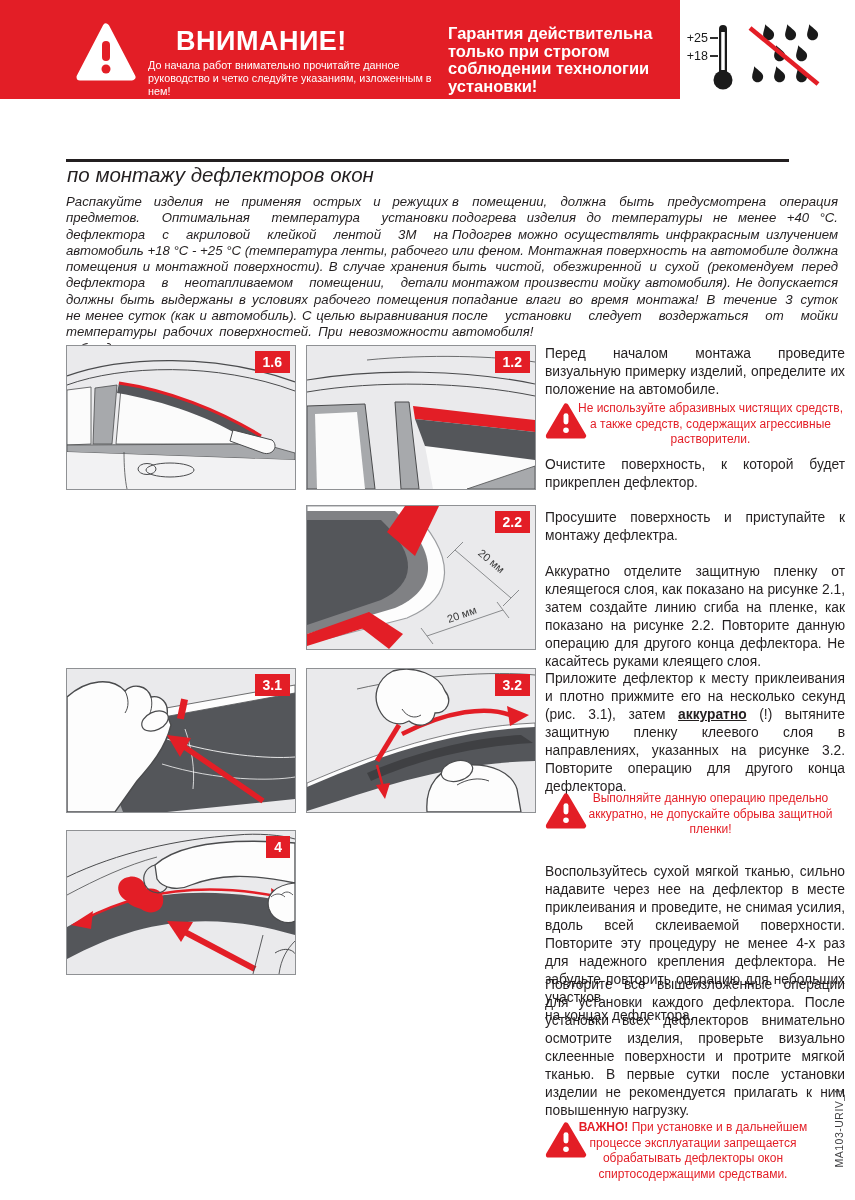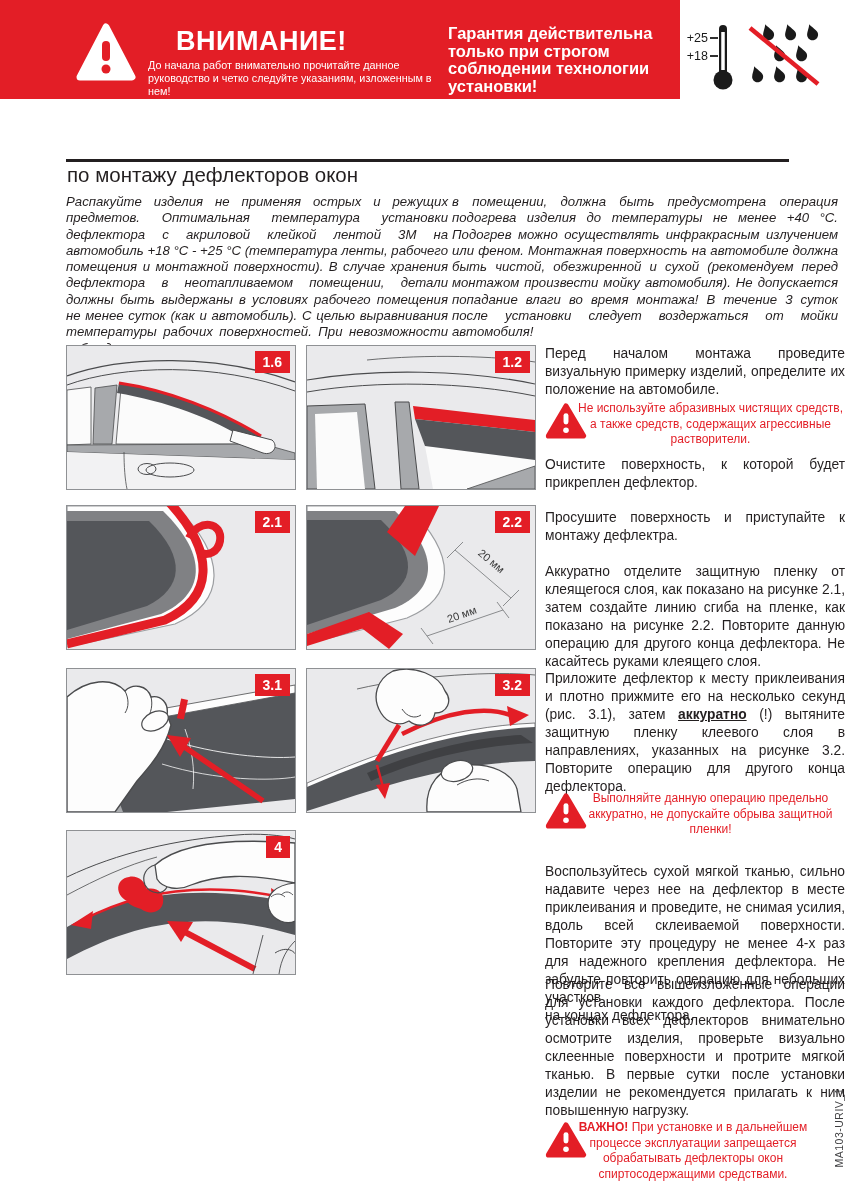"по монтажу дефлекторов окон" .page-subtitle { font-style: none -> italic }
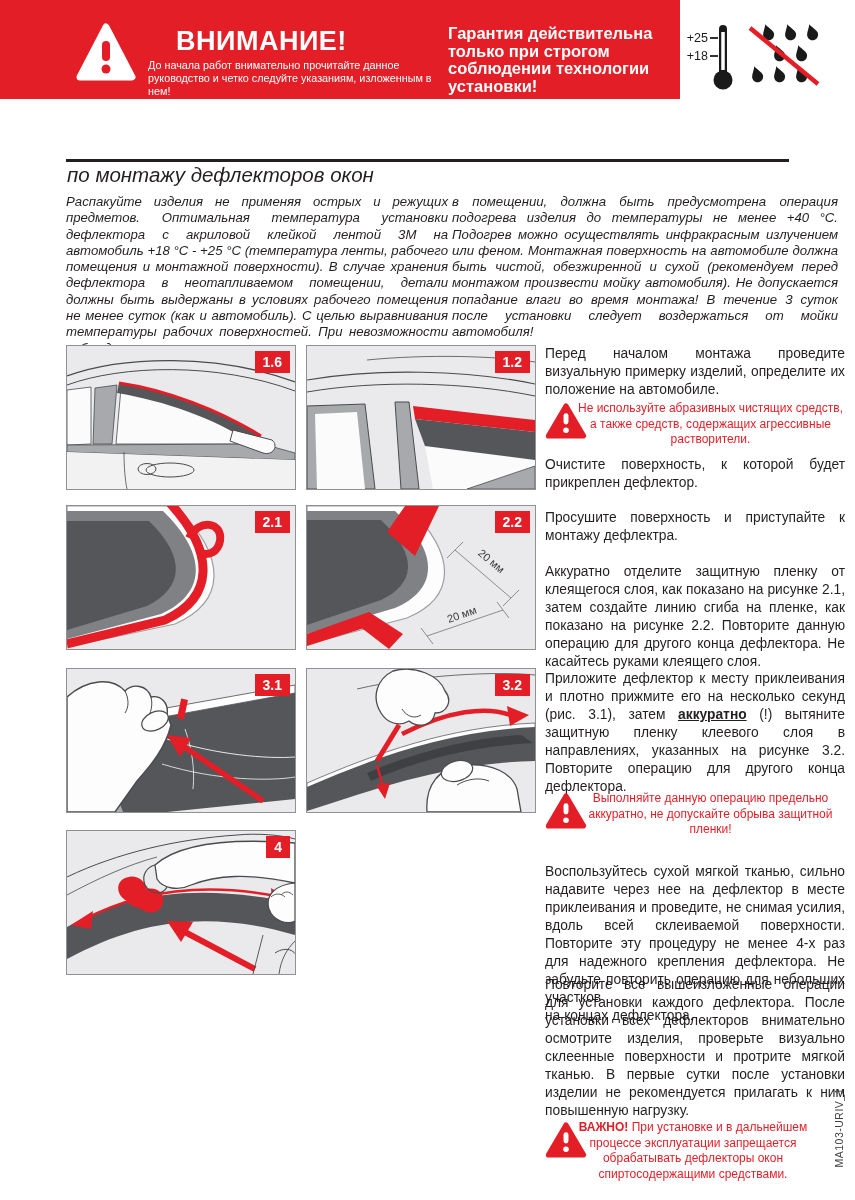"2.1" div.panel { html: <div> <svg> <path></path> <path></path> <path></path> <path></path> <path></path> </svg> <div>2.1</div> </div> -> none }
